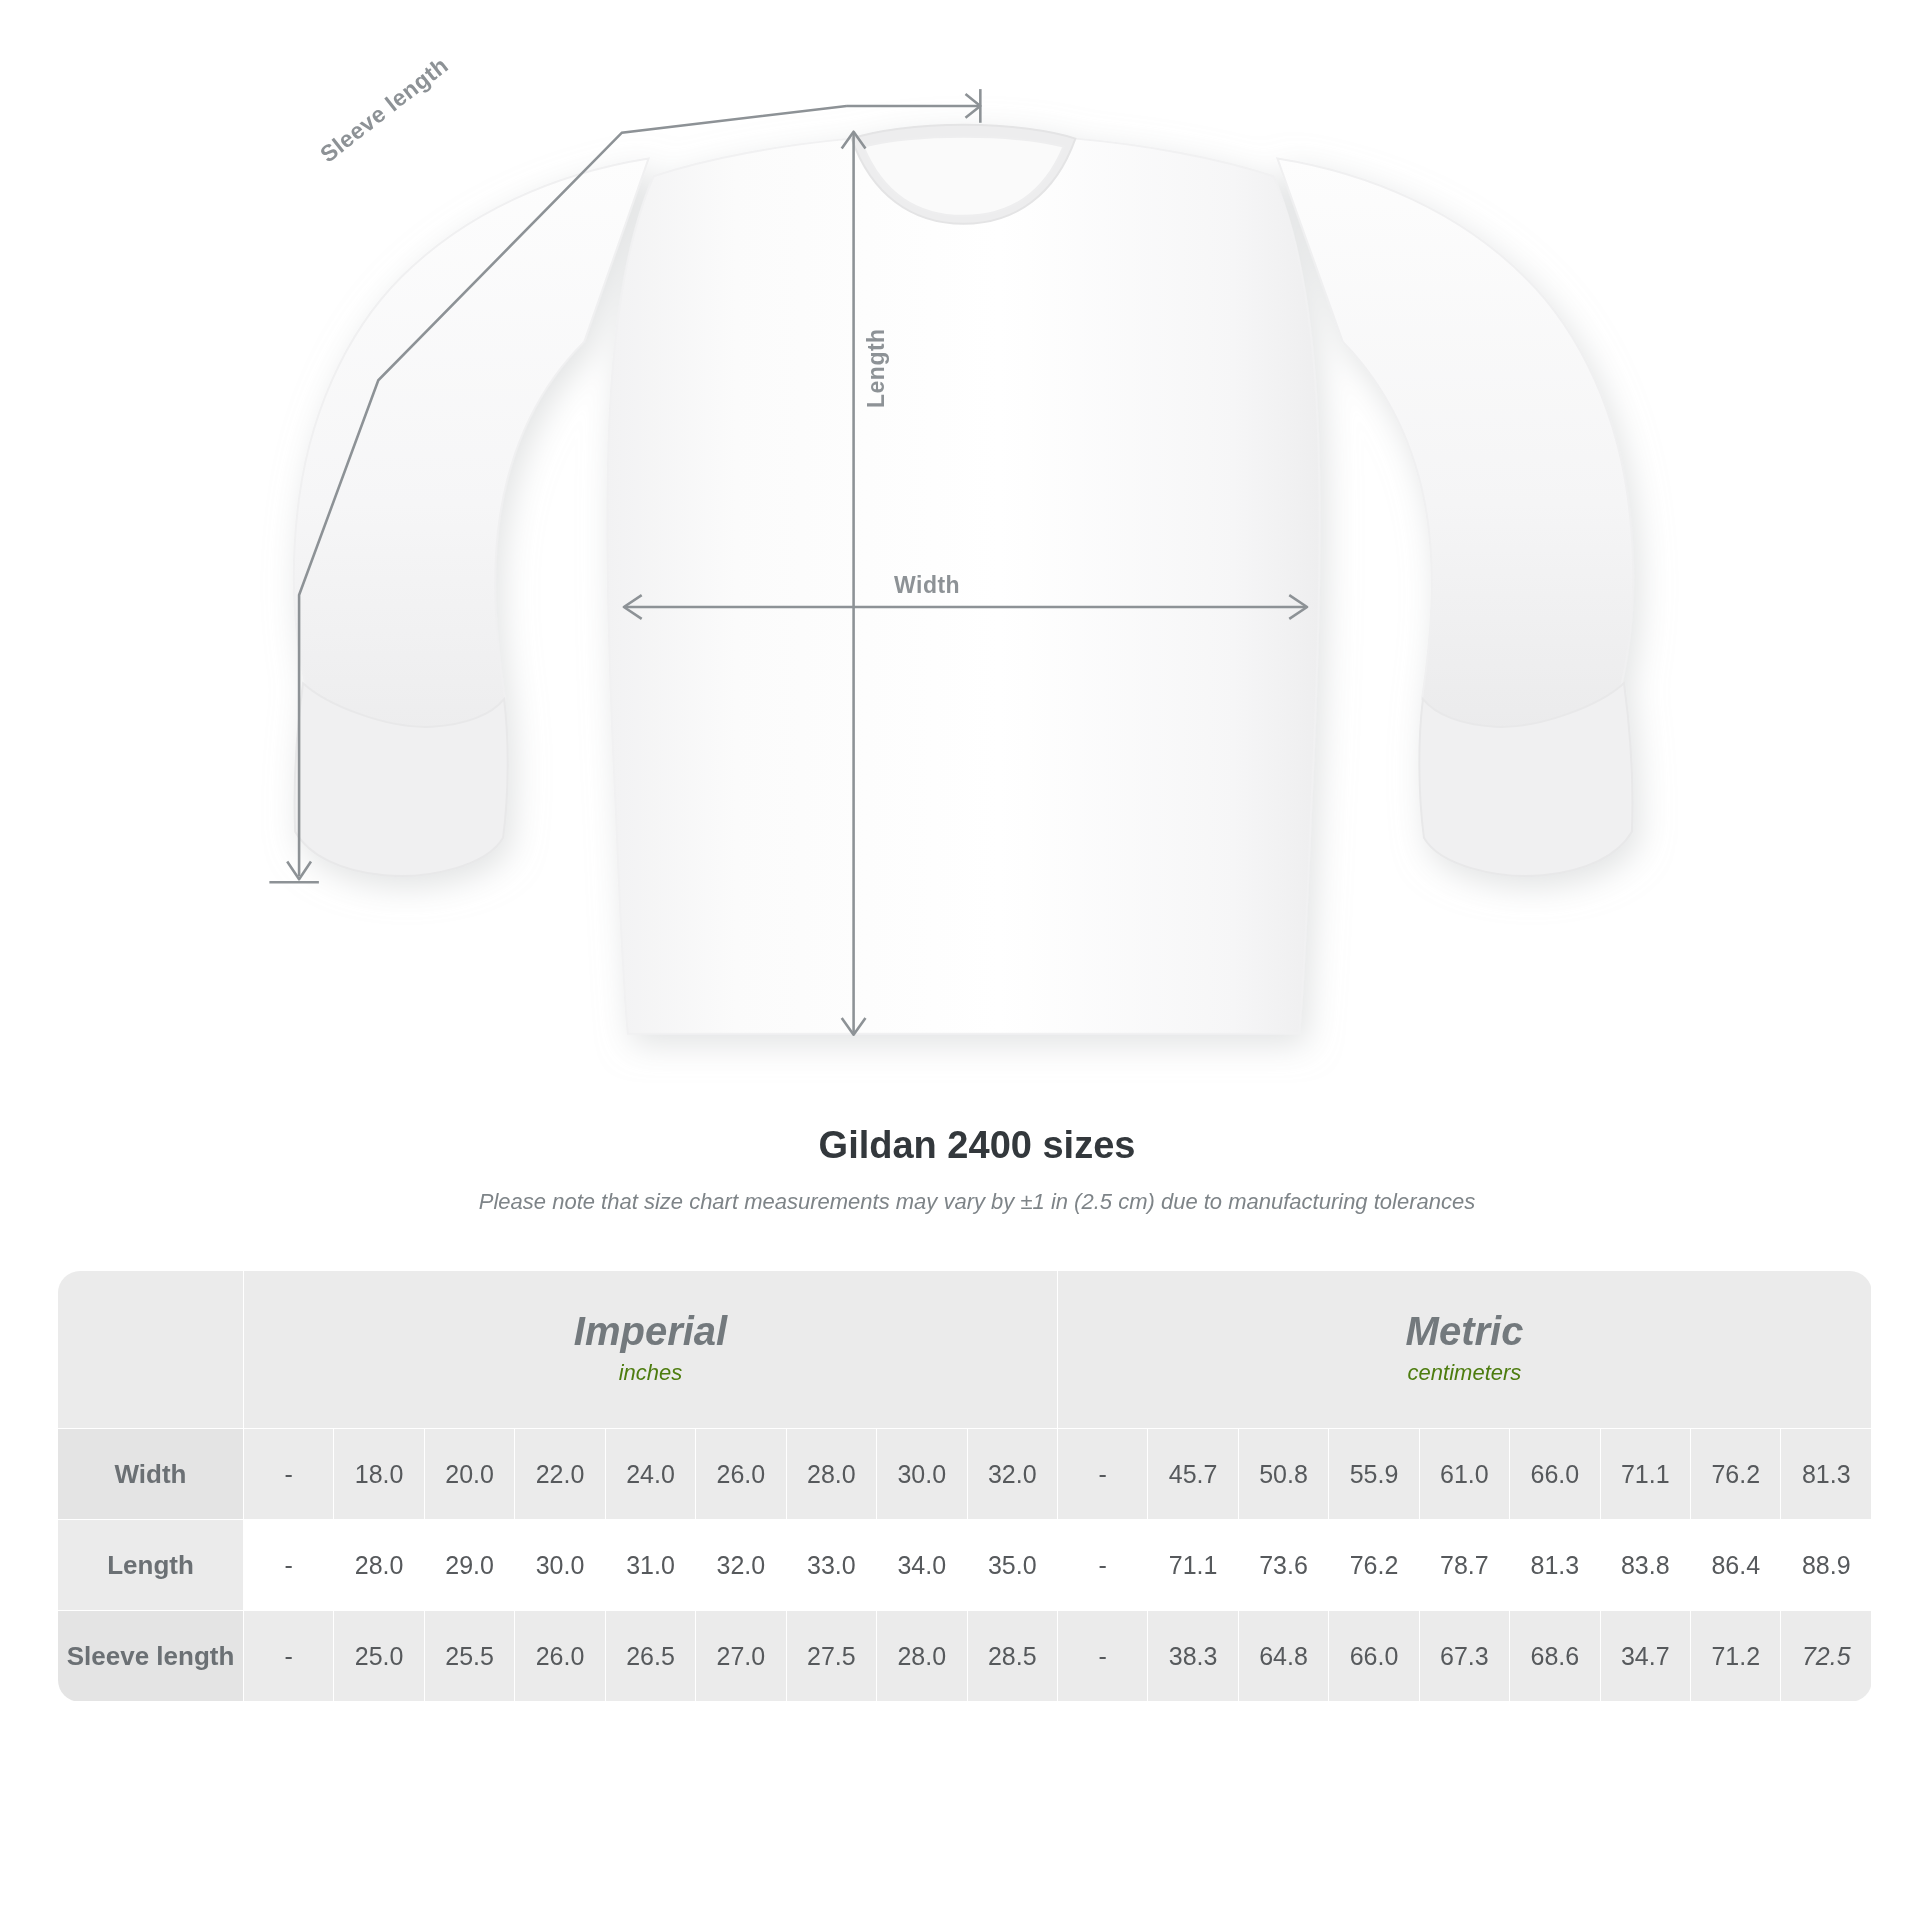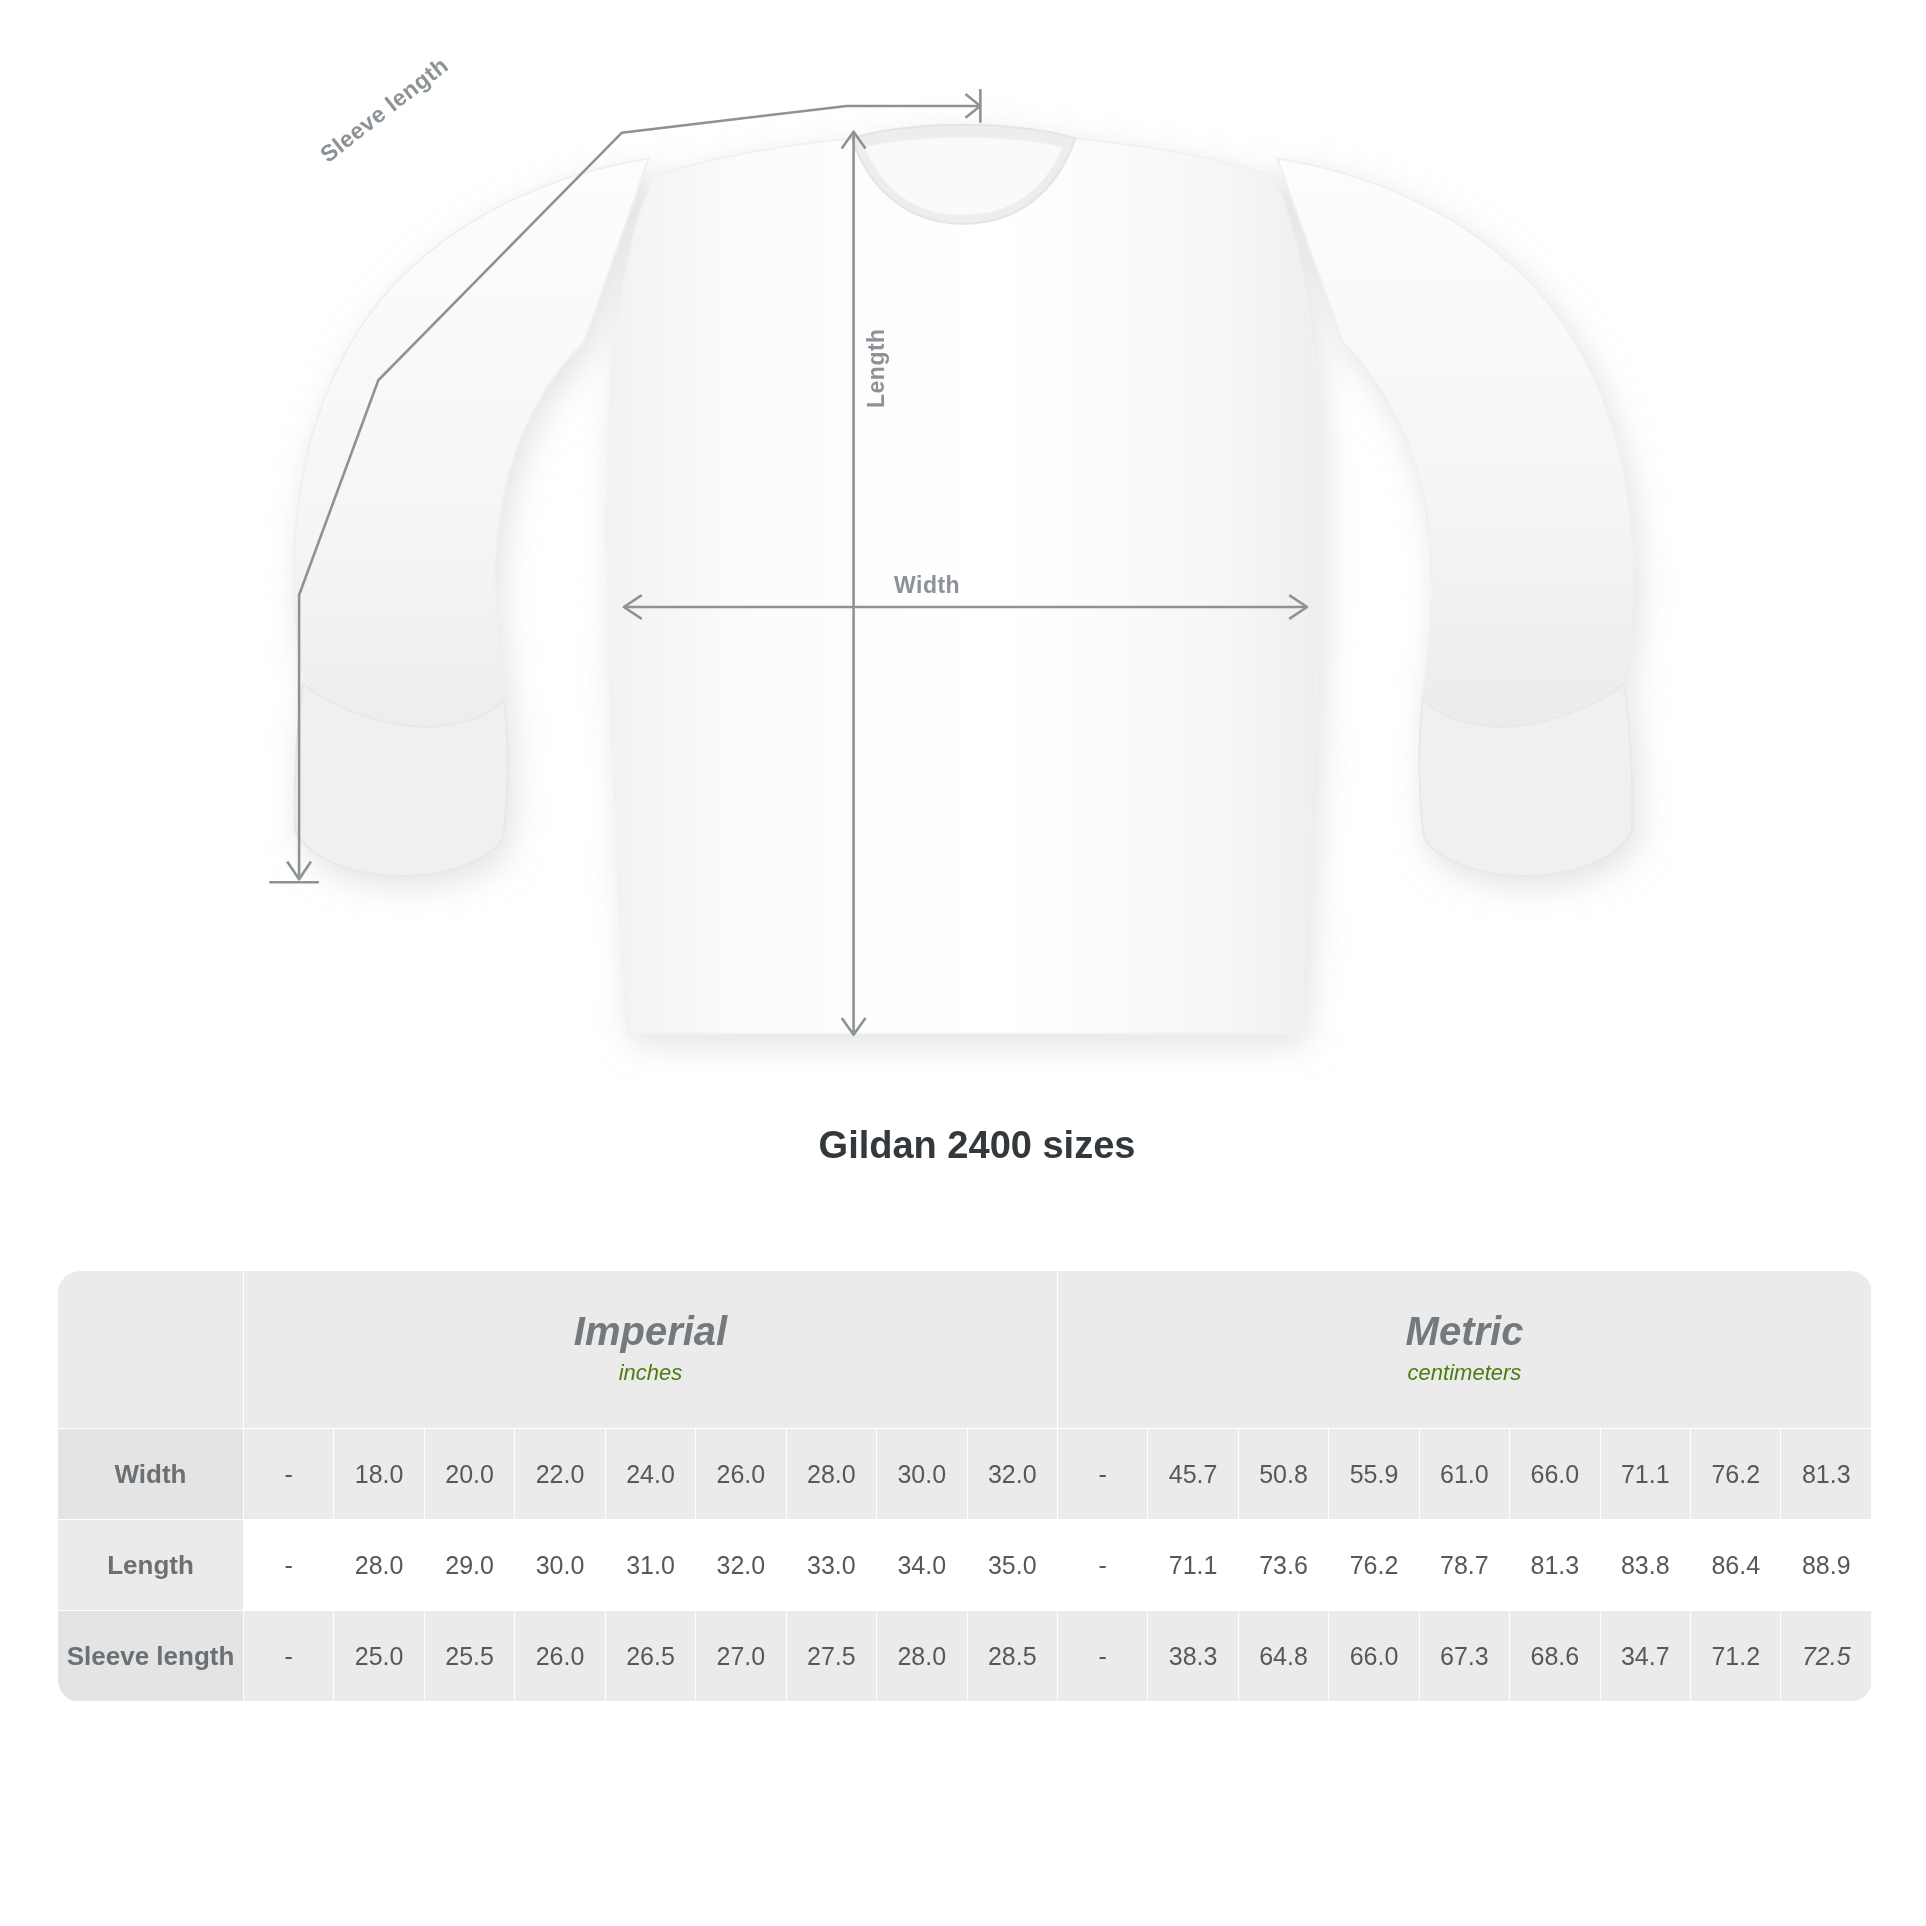"Please note that size chart" p { html: none -> <p>Please note that size chart measurements may vary by ±1 in (2.5 cm) due to manufacturing tolerances</p> }
